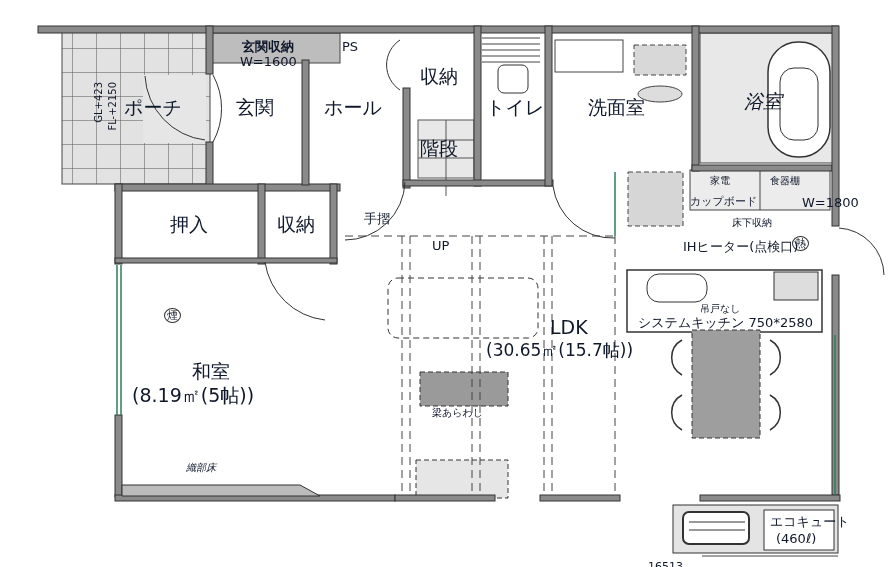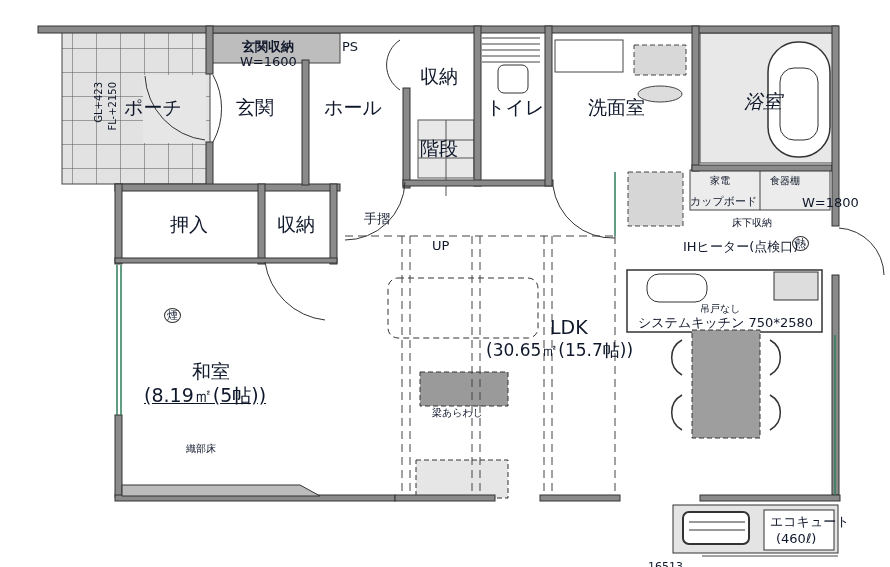"(8.19㎡(5帖))" div.lbl { left: 144px -> 132px; text-decoration: underline -> none }
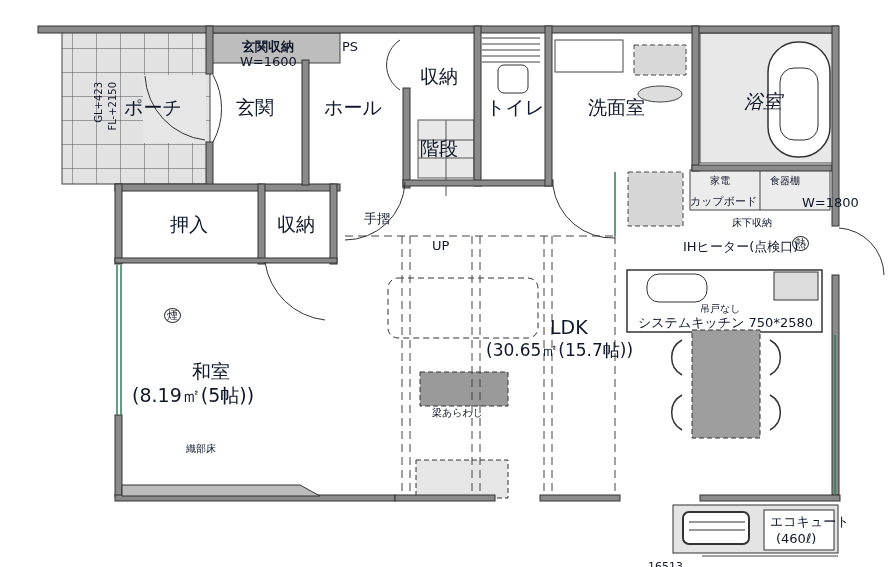"織部床" div.lbl { font-style: none -> italic; top: 444px -> 463px }
